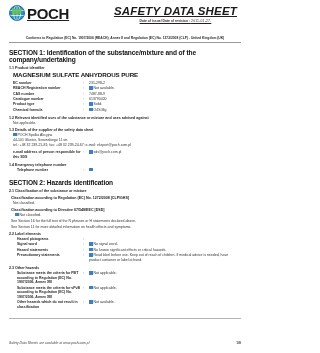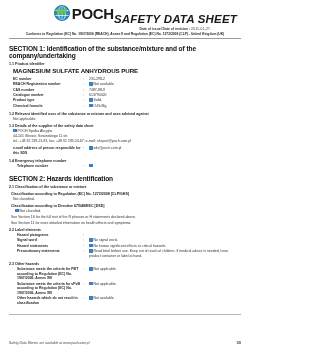"POCH" .header { justify-content: flex-end -> space-between; padding-bottom: 1px -> 13px; text-decoration: none -> underline }
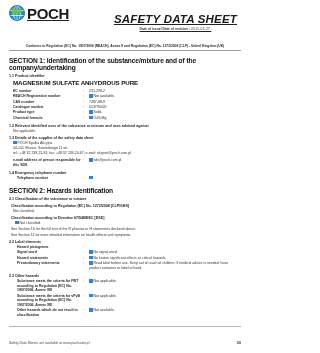"SAFETY DATA SHEET" .sds-title { margin-top: 8px -> none }
